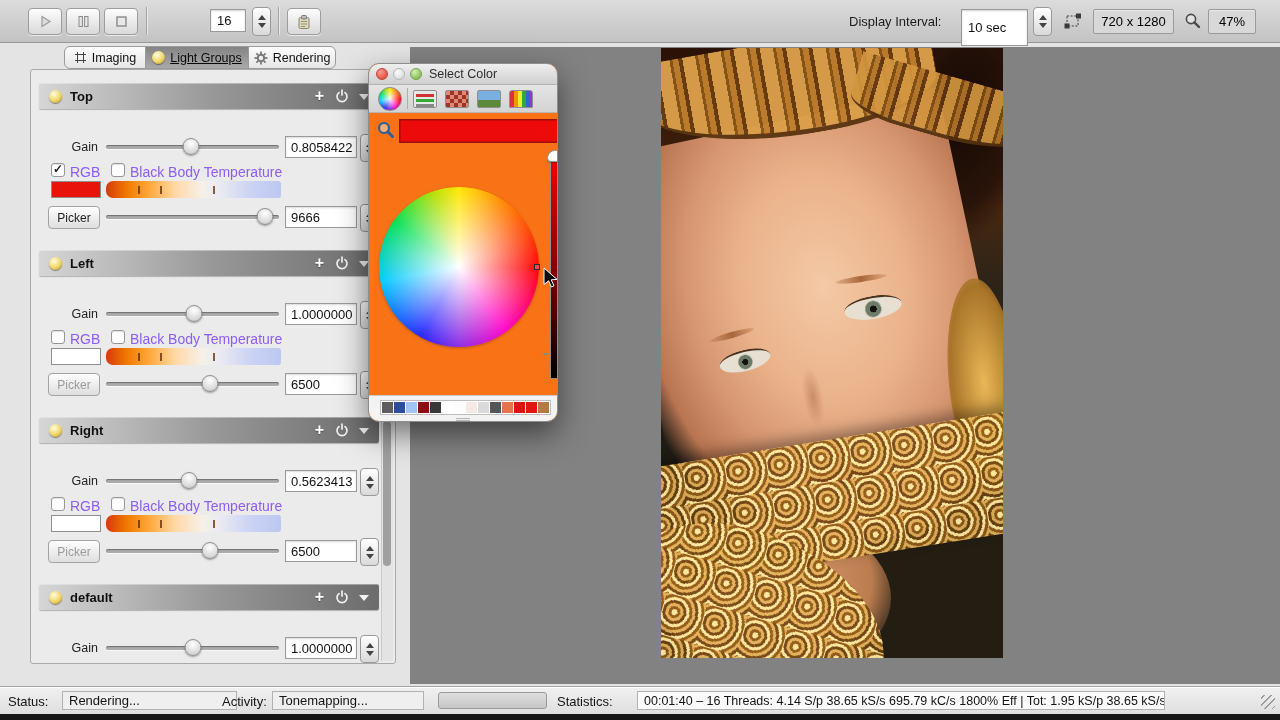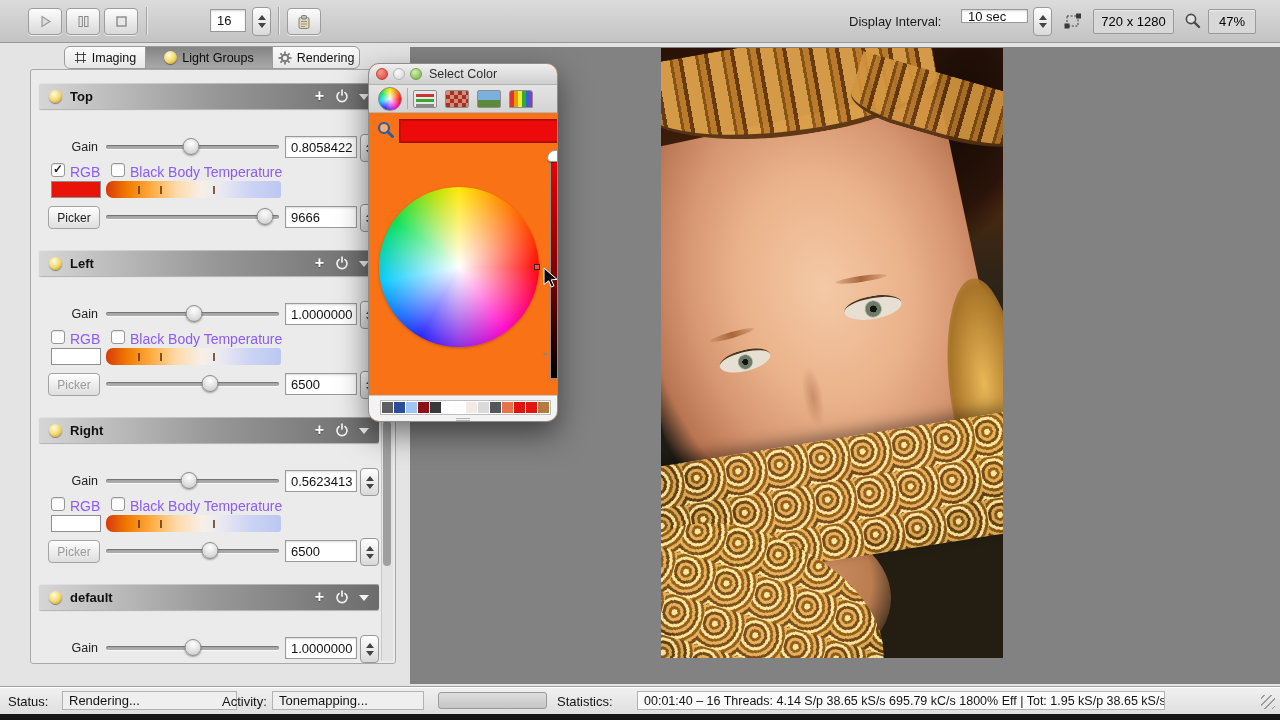"10 sec" div.tfield { height: 14px -> 37px }
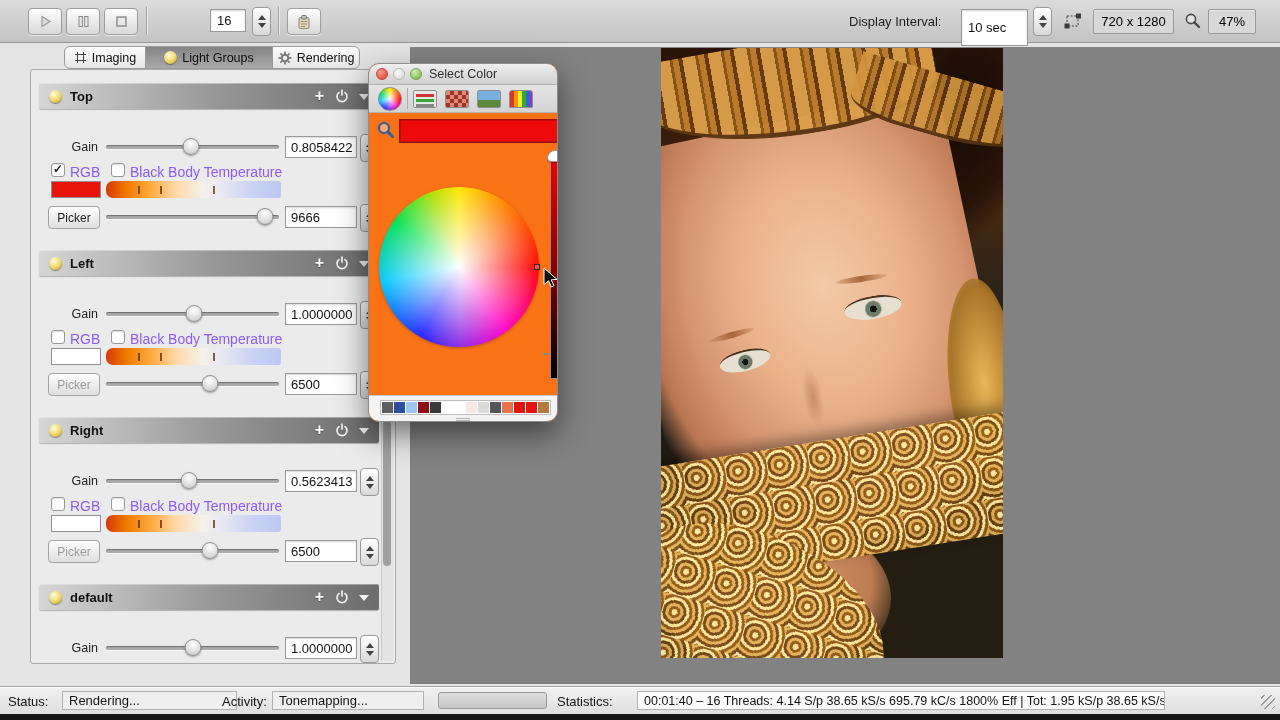"Light Groups" div.tab { text-decoration: none -> underline; width: 128px -> 104px }
